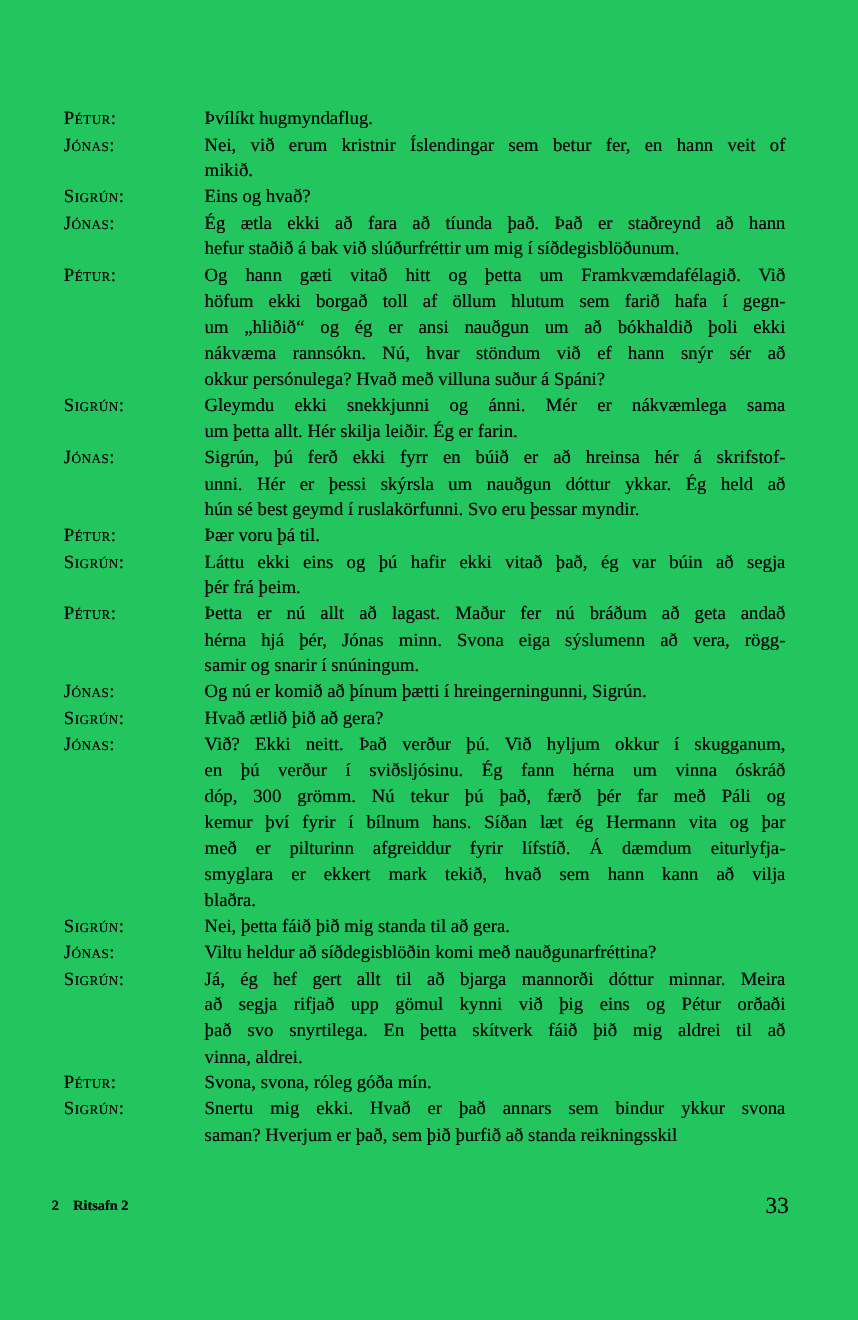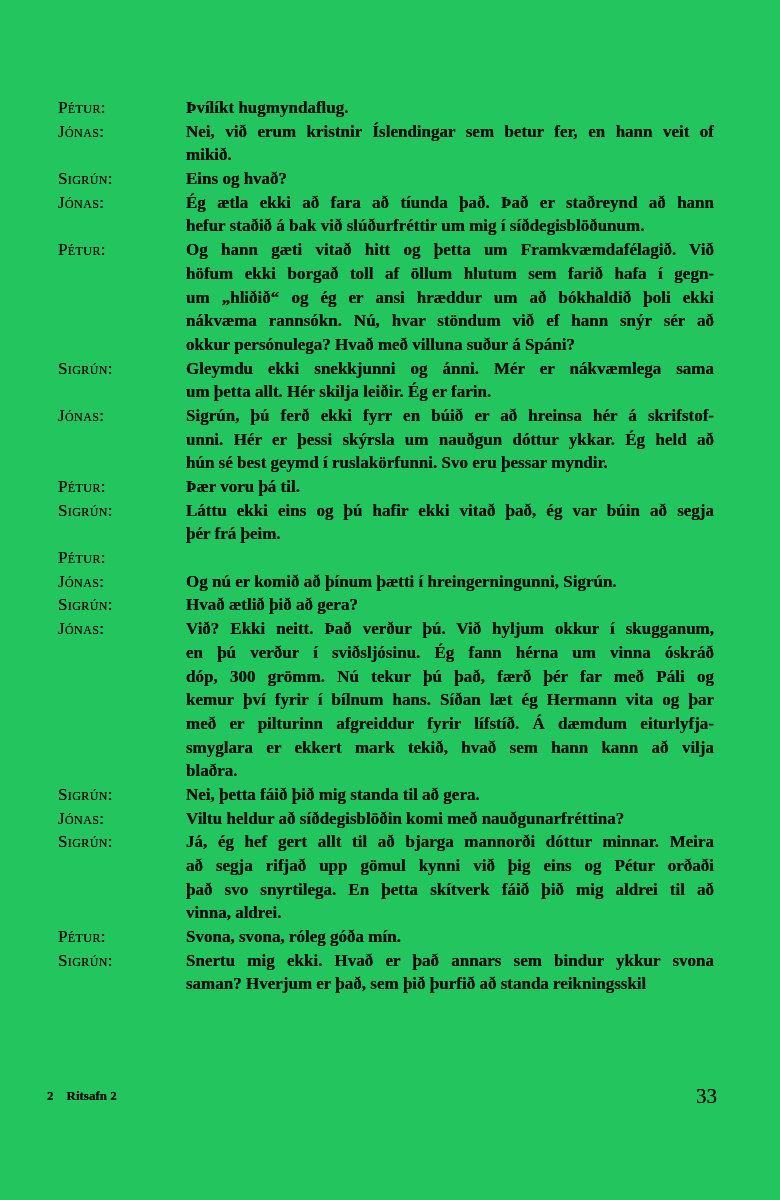"Þvílíkt hugmyndaflug." .line { font-weight: bold -> none }
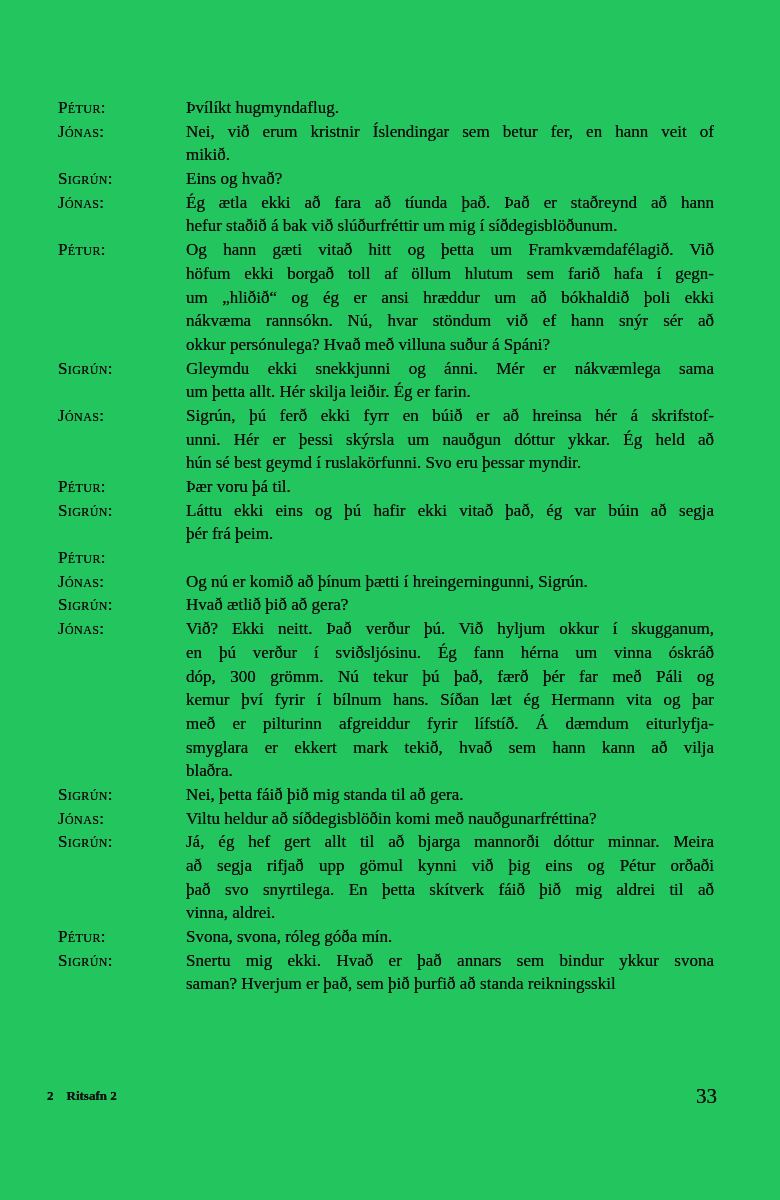"um „hliðið“ og ég er" div.line { text: hræddur -> nauðgun }
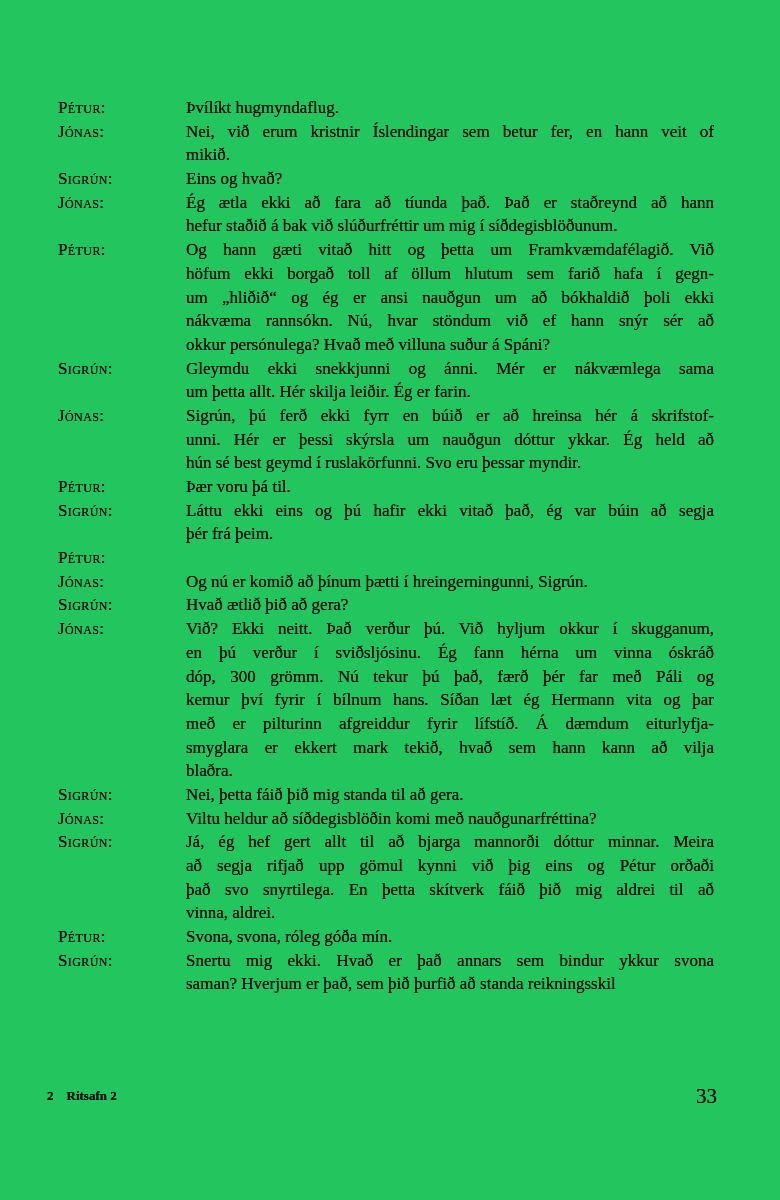"Þetta er nú allt að" div.text { html: none -> <div> <div>Þetta er nú allt að lagast. Maður fer nú bráðum að geta andað</div> <div>hérna hjá þér, Jónas minn. Svona eiga sýslumenn að vera, rögg-</div> <div>samir og snarir í snúningum.</div> </div> }
